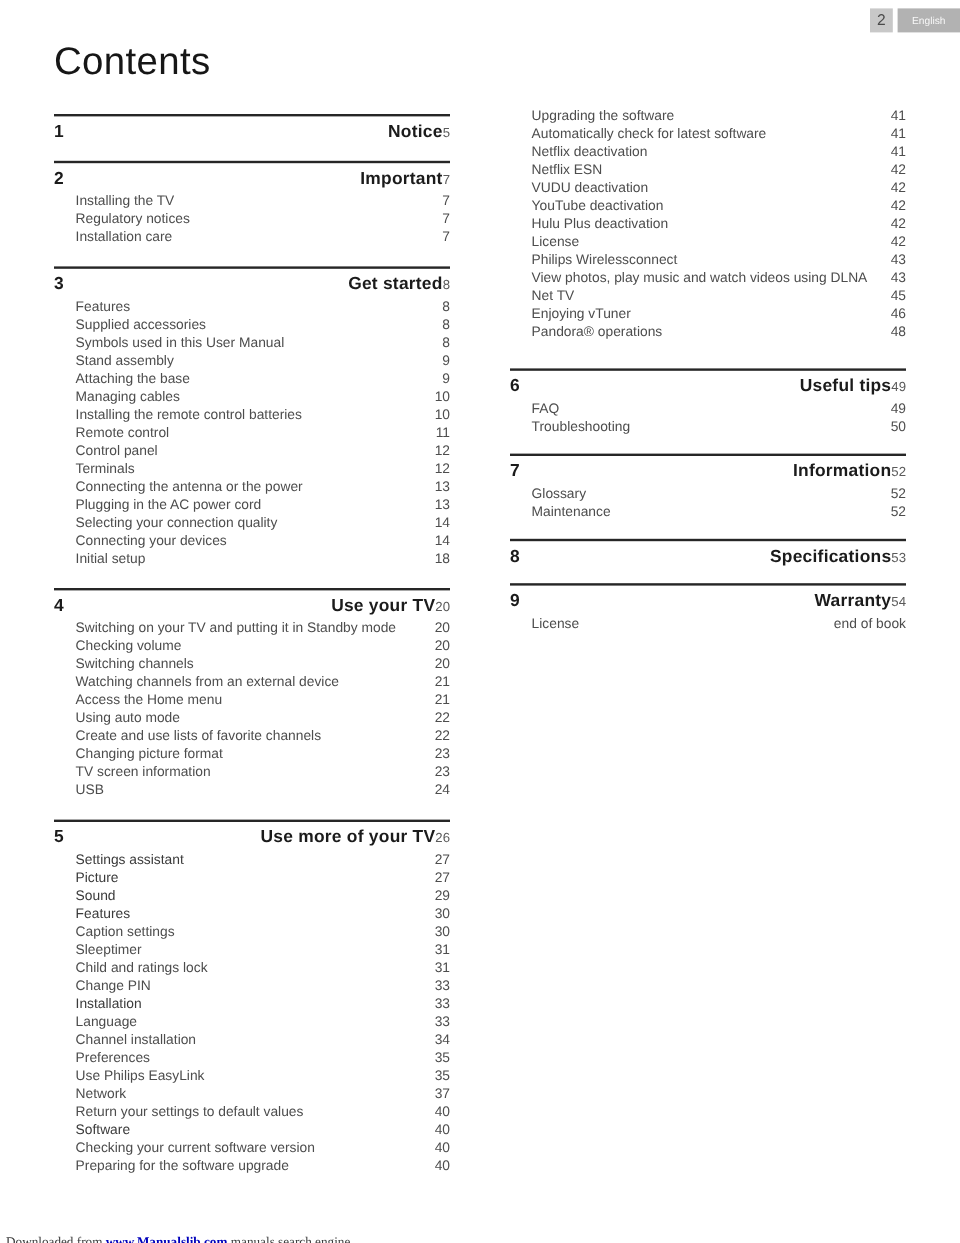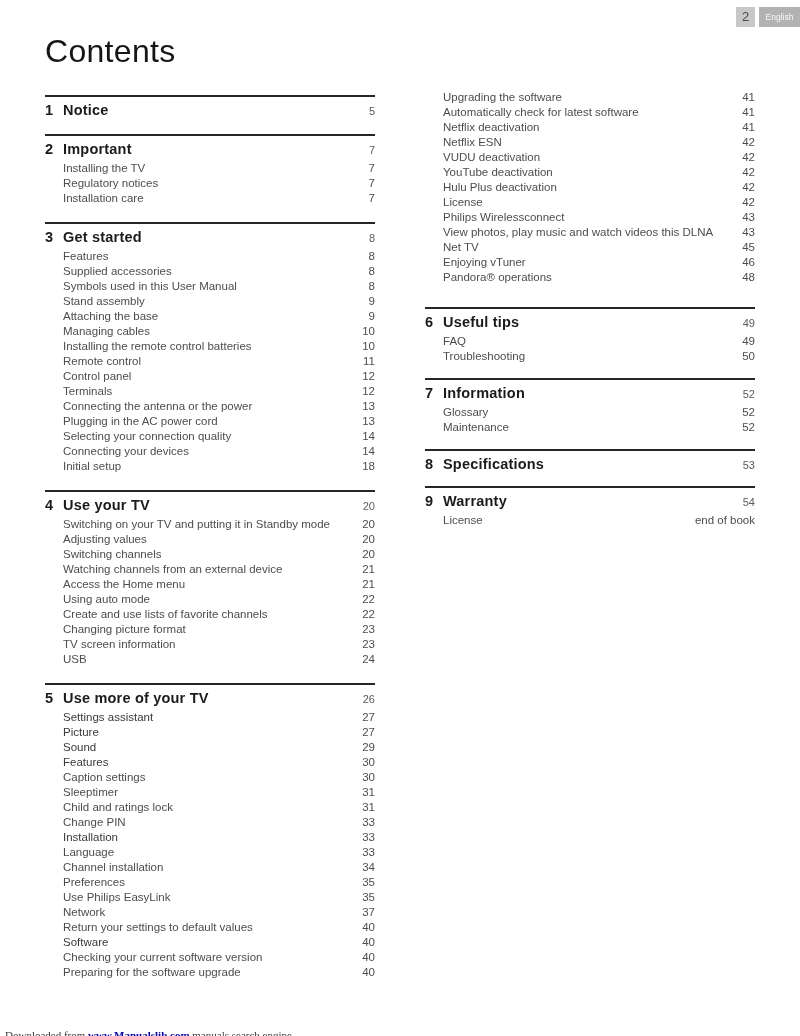"English" .badge-lang { width: 41px -> 52px }
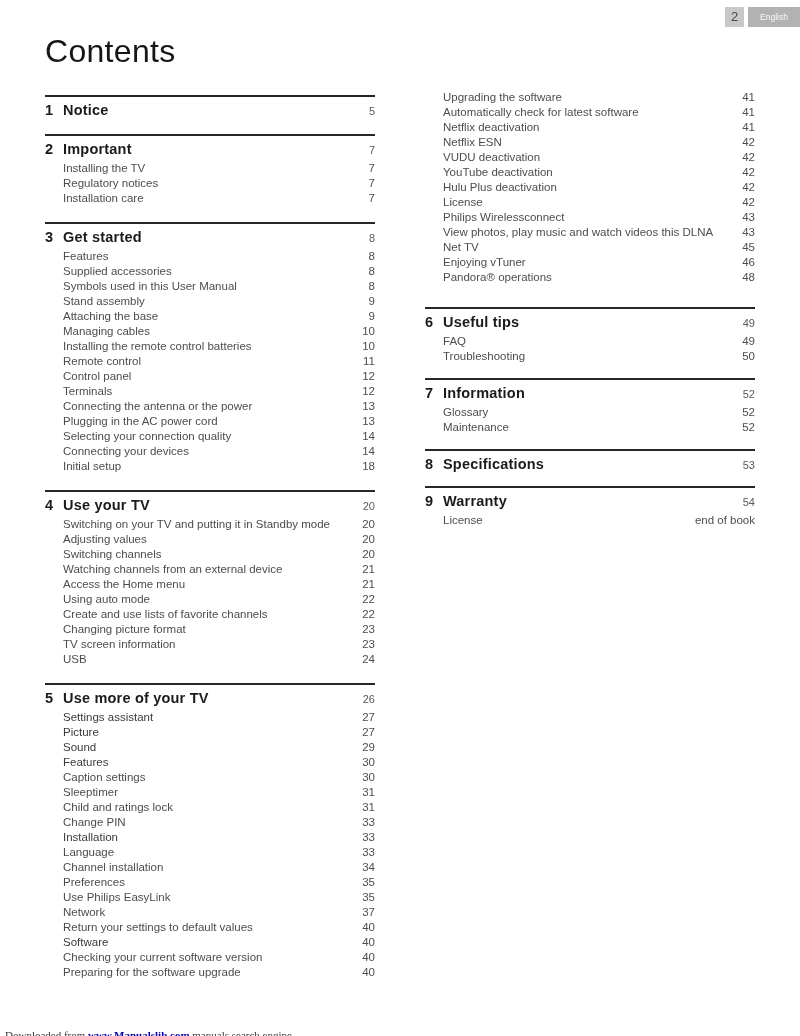"Notice" .sec-title { text-align: none -> right }
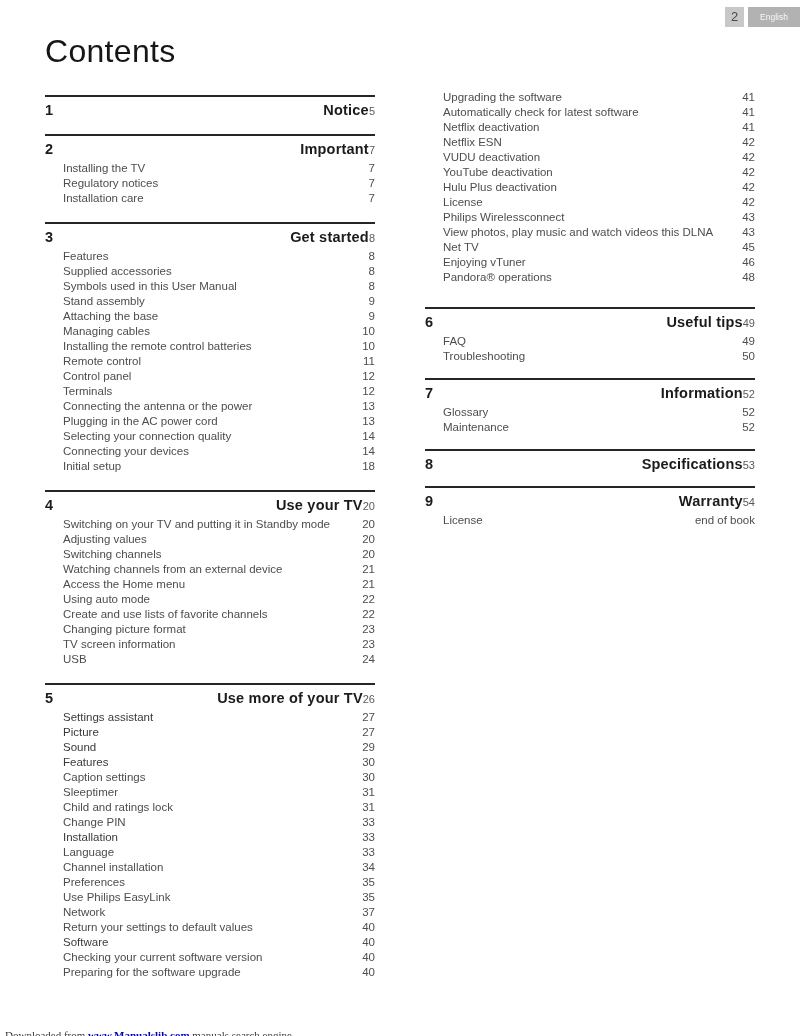"View photos, play music and" span.label { text: this -> using }
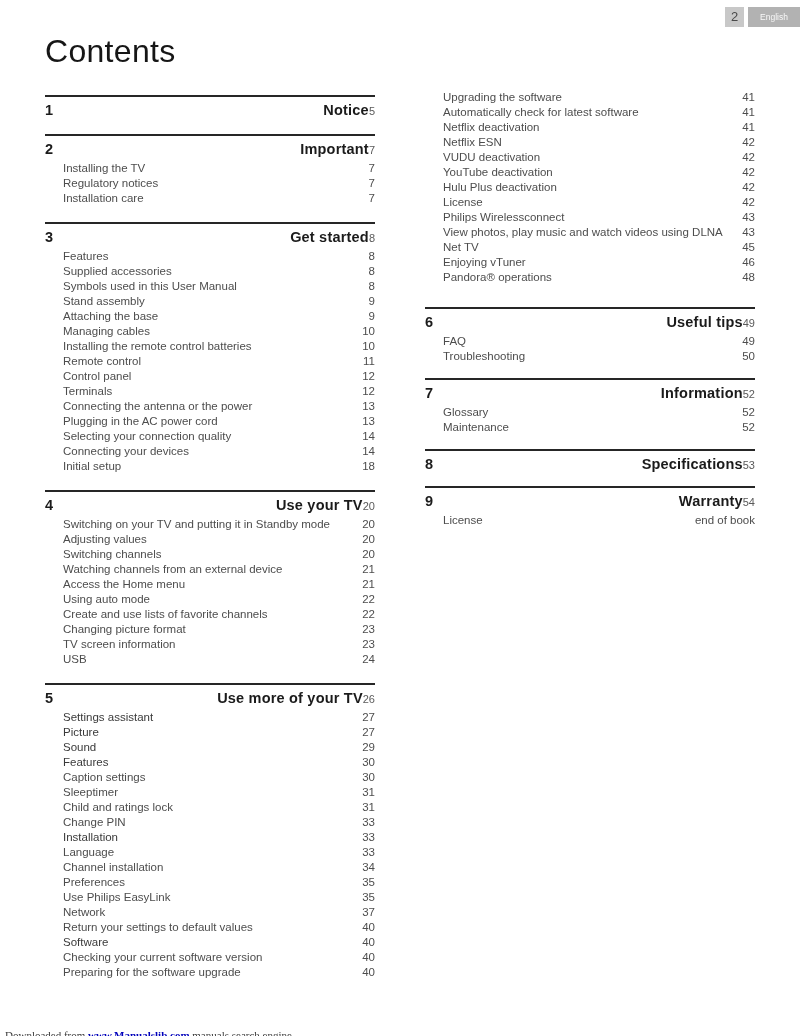"Adjusting values" span.label { text: Adjusting values -> Checking volume }
